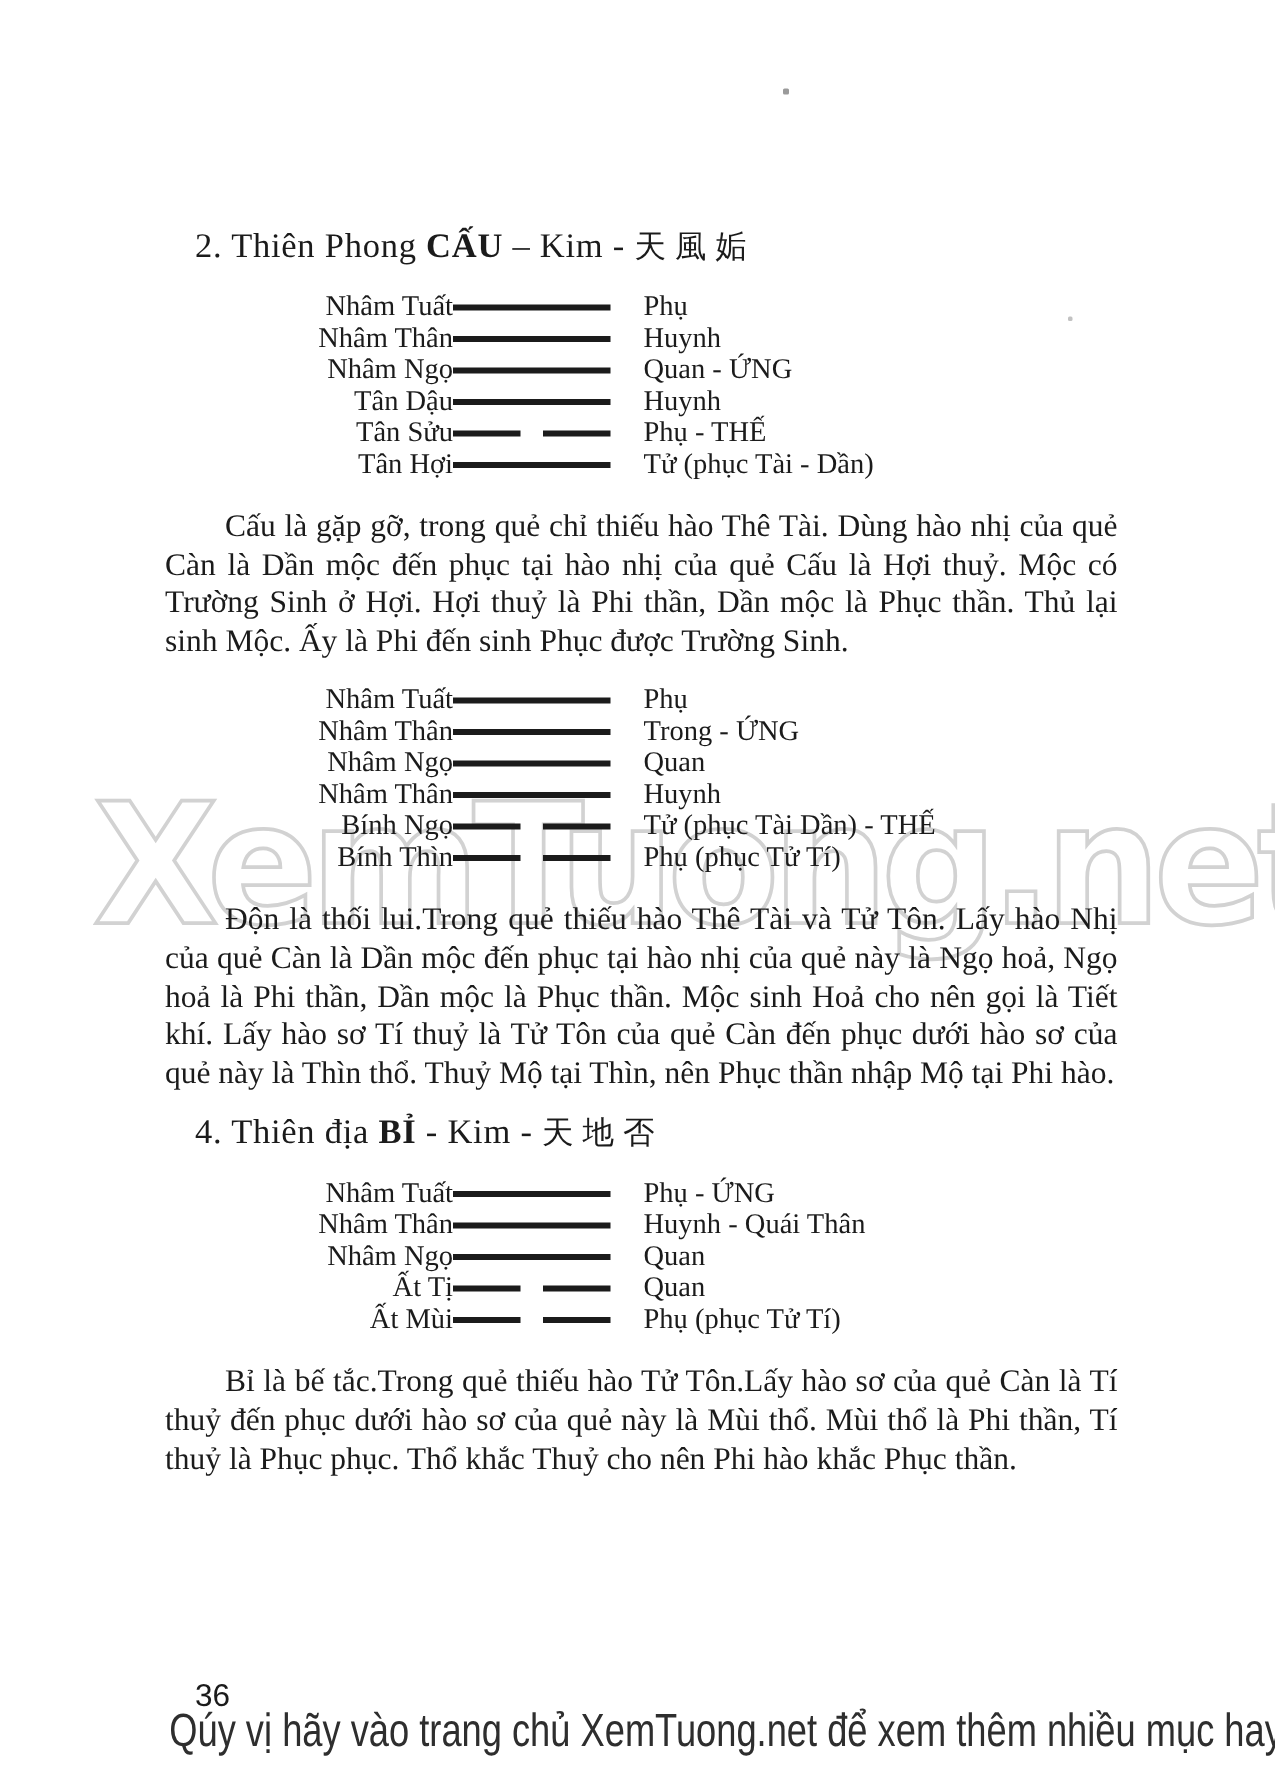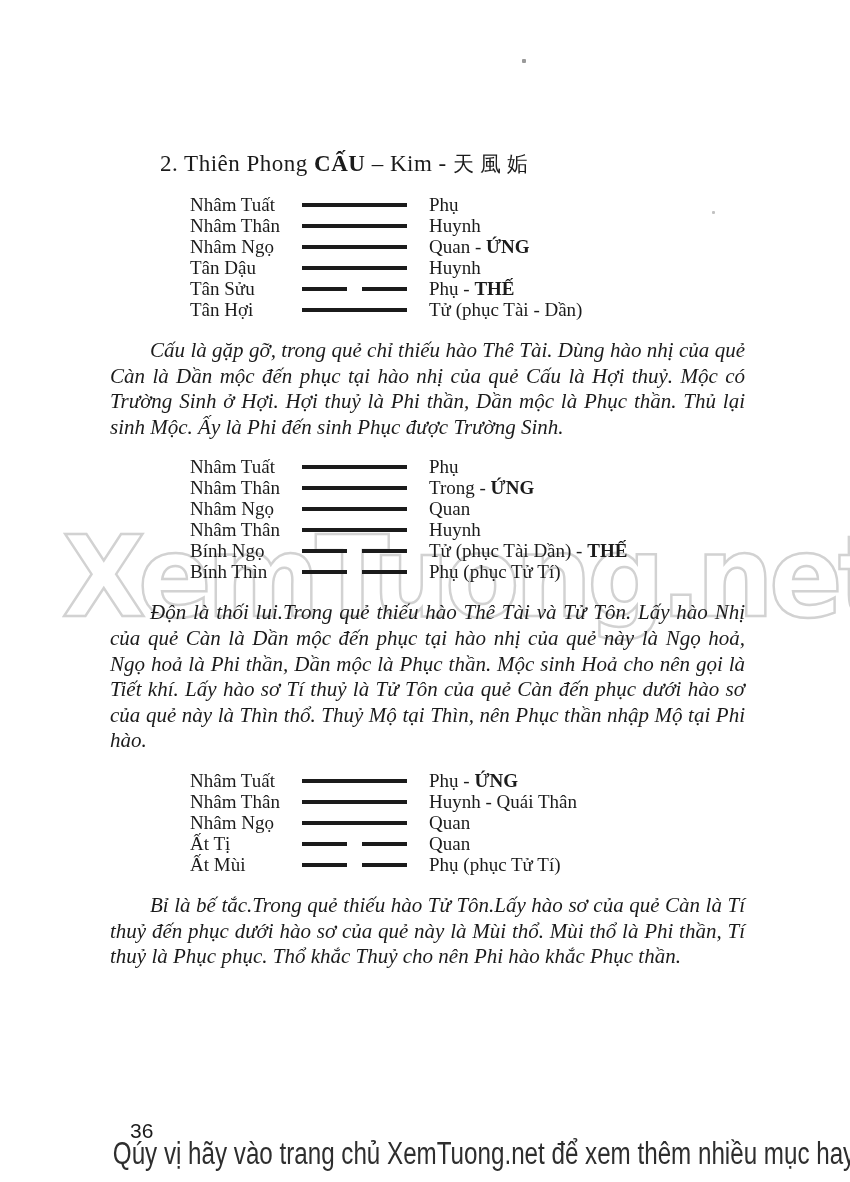"2. Thiên Phong CẤU –" .section-heading { margin-left: 50px -> 20px }
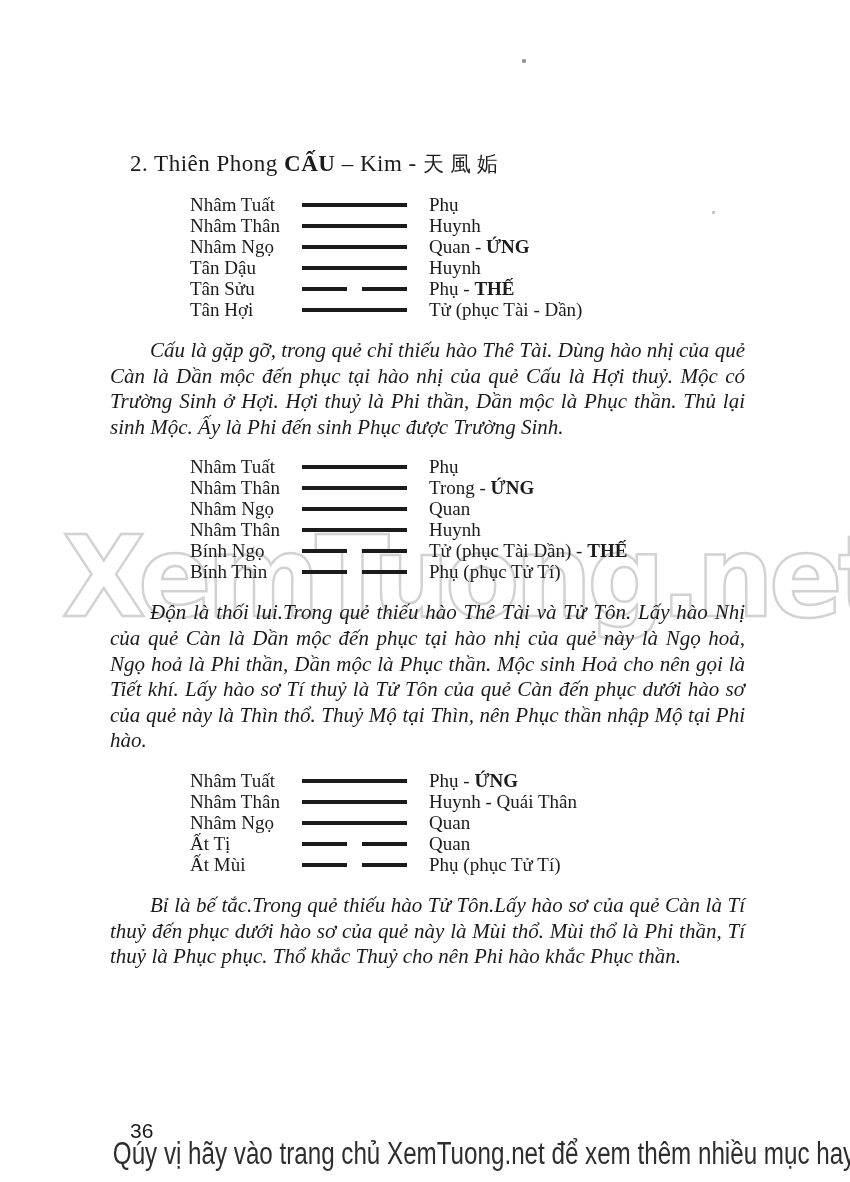"Nhâm Tuất" .hx-table { text-align: none -> right }
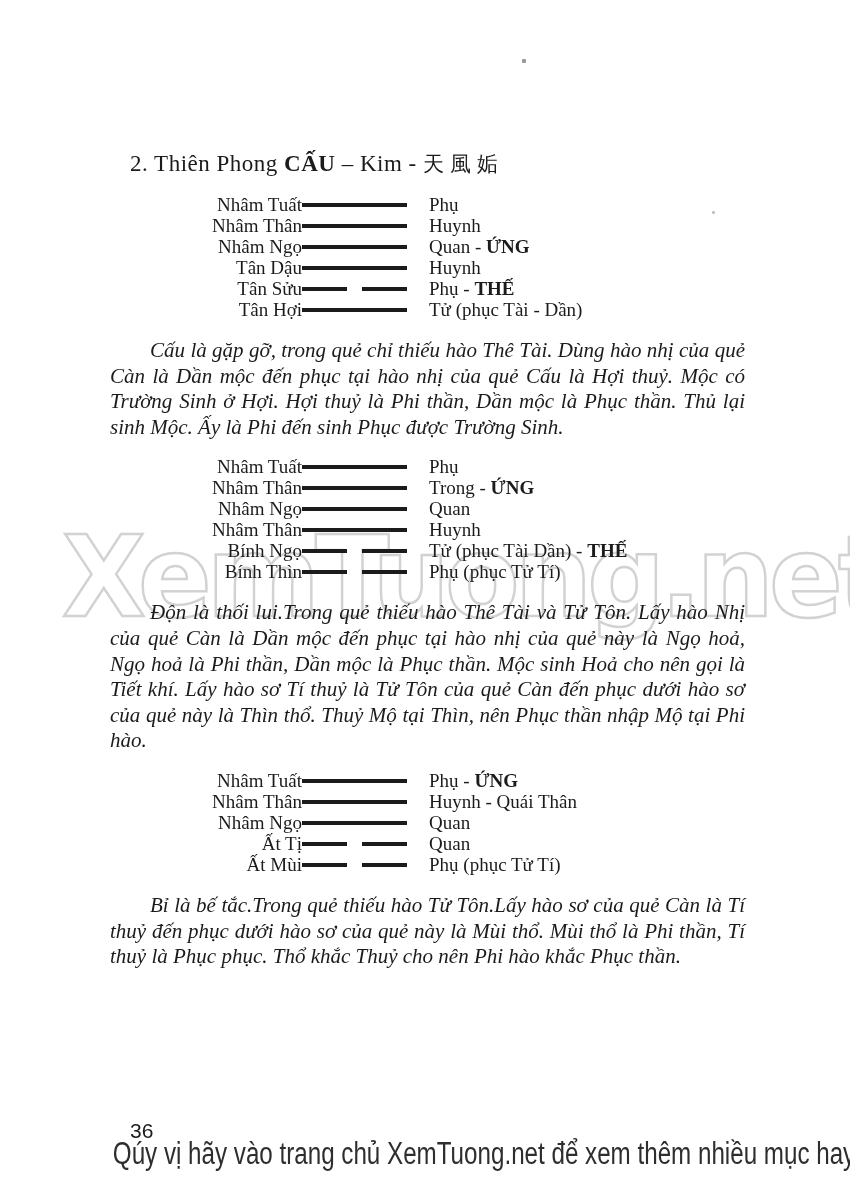"ỨNG" .rel b { font-weight: bold -> normal }
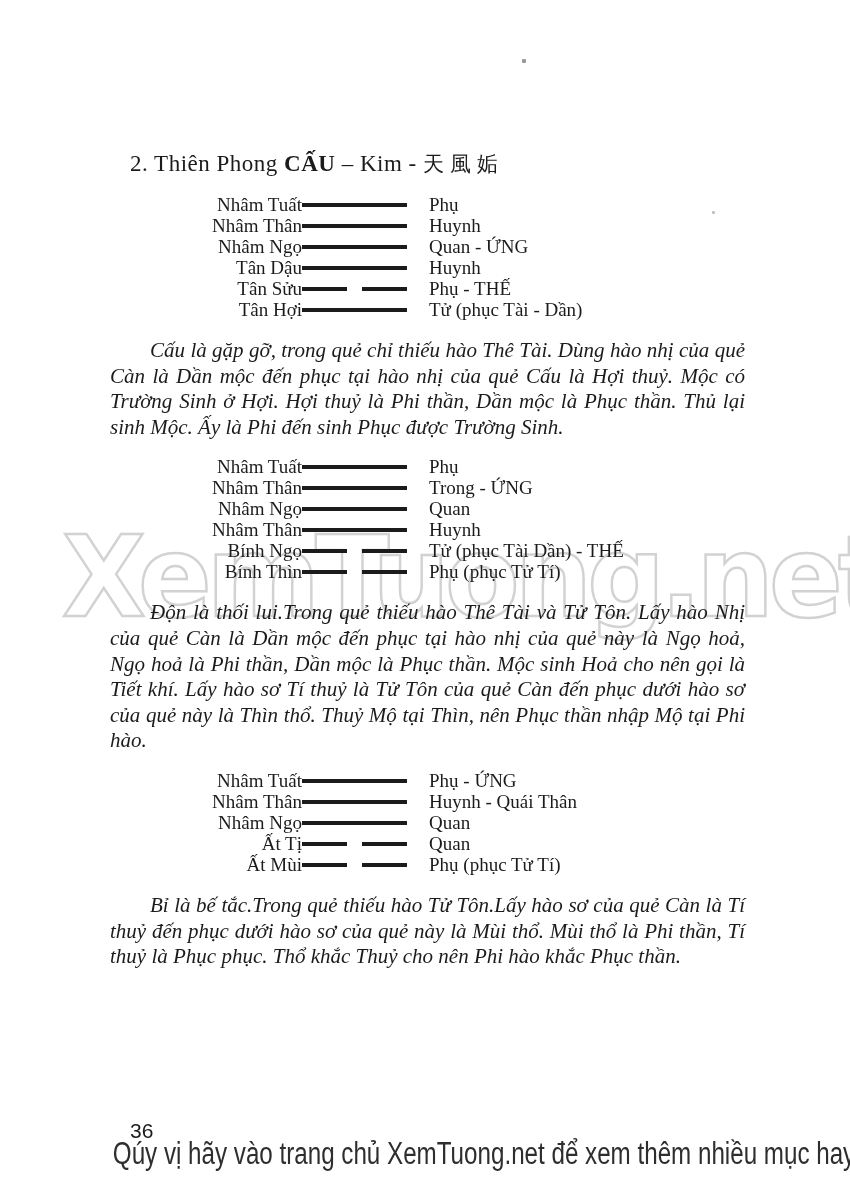"Cấu là gặp gỡ, trong" .para { font-style: italic -> none }
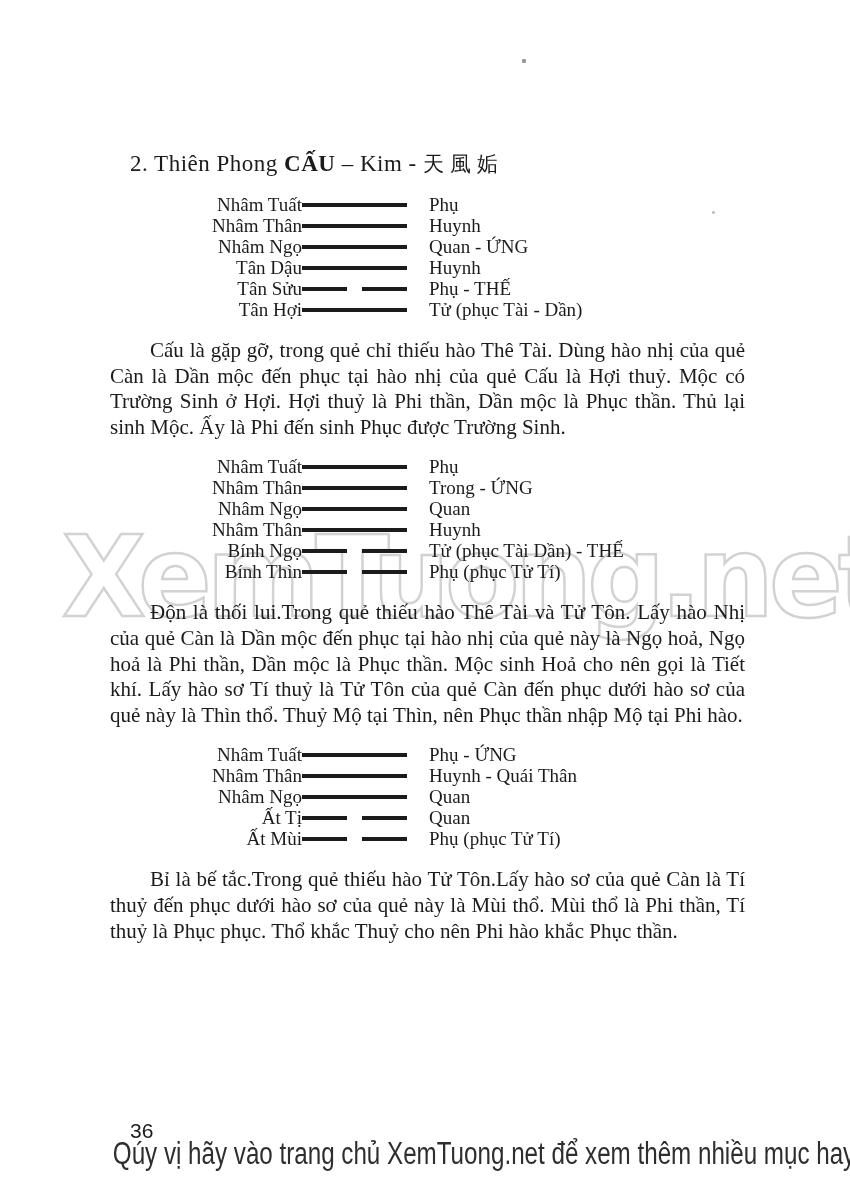"4. Thiên địa BỈ -" div.section-heading { html: none -> <div> <span>4. Thiên địa </span><span>BỈ</span><span> - Kim - </span><span>天地否</span> </div> }
